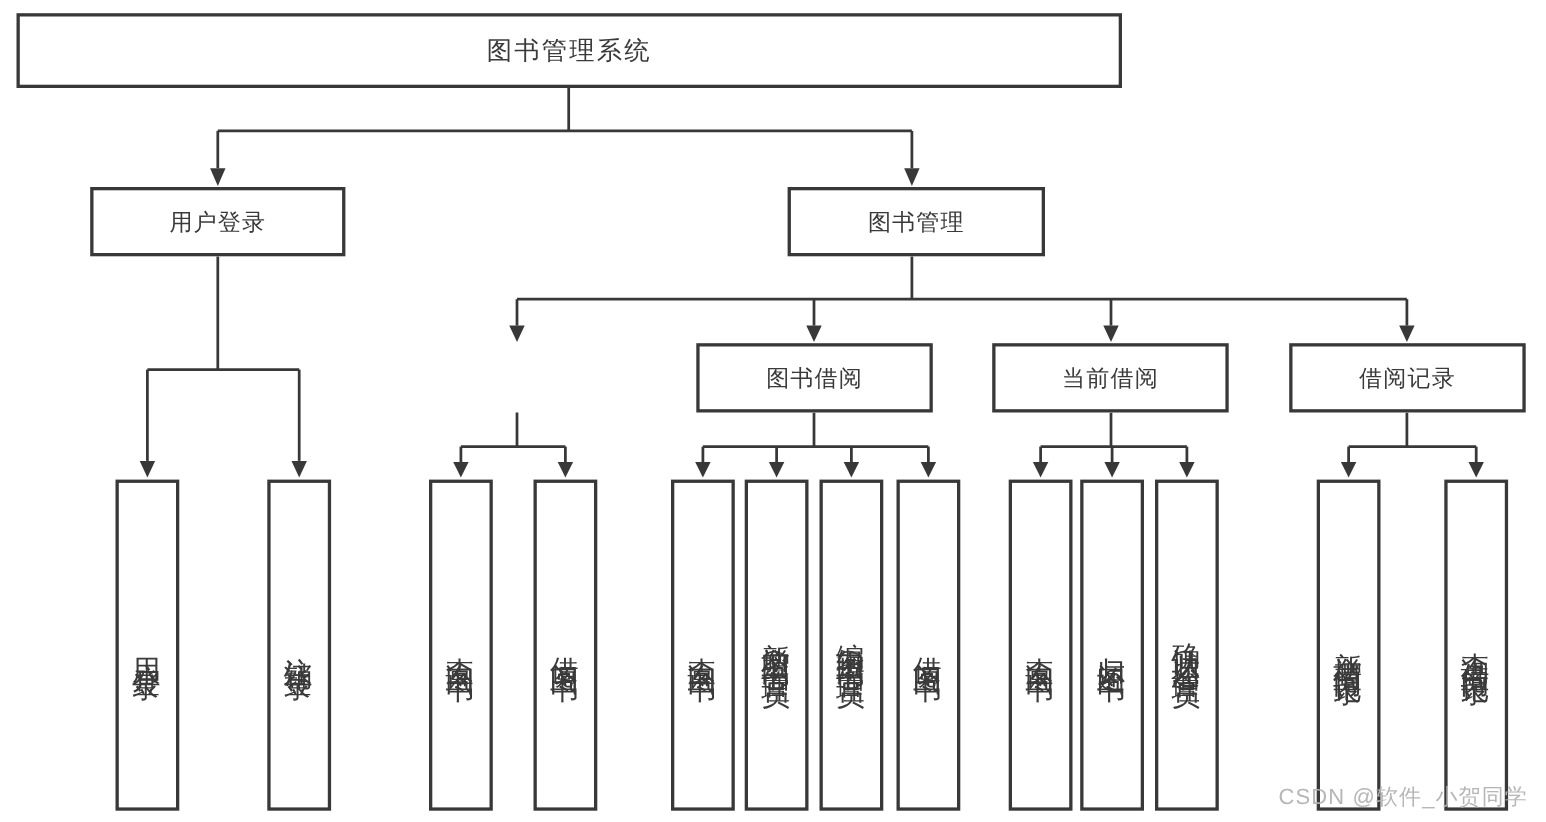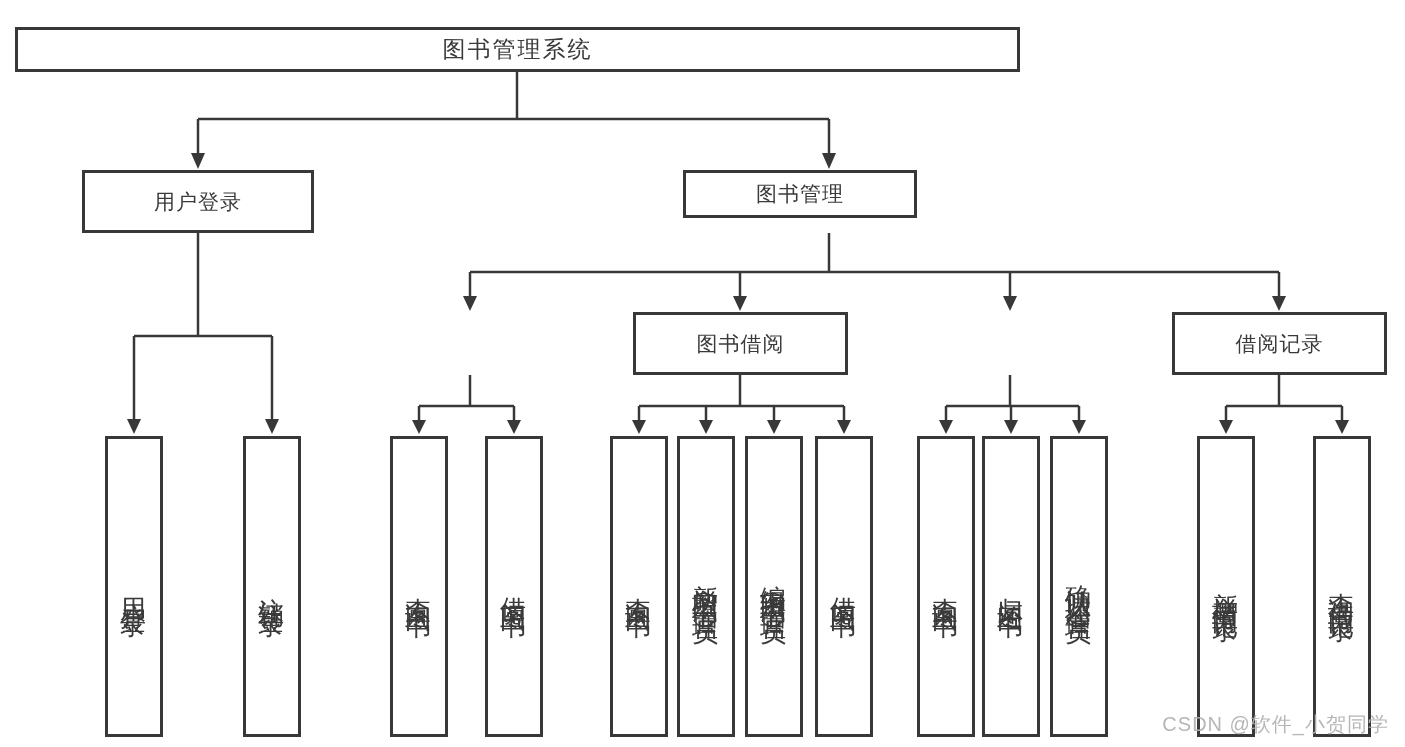"图书管理系统" .n-root { height: 45px -> 68px; margin-top: 15px -> none }
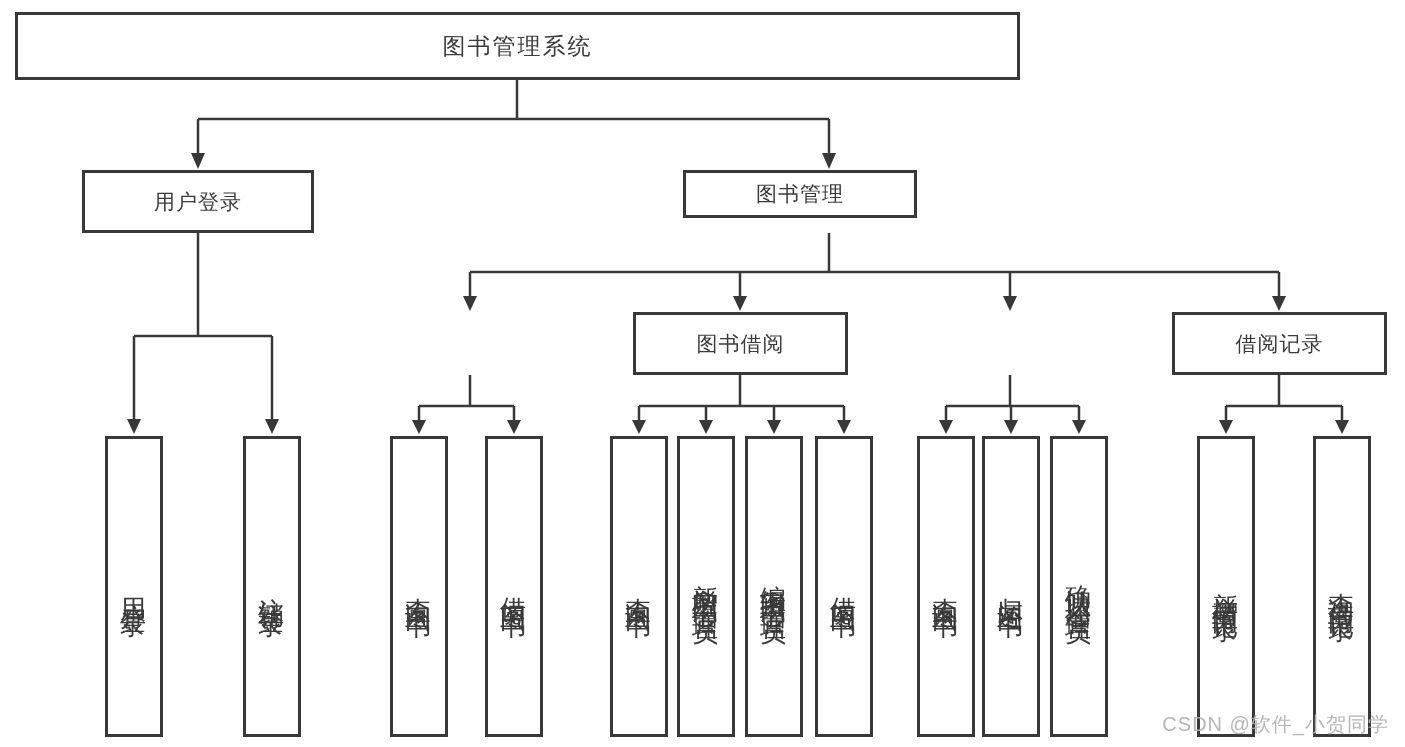"图书管理" .n-l2b { height: 48px -> 63px; left: 683px -> 716px }
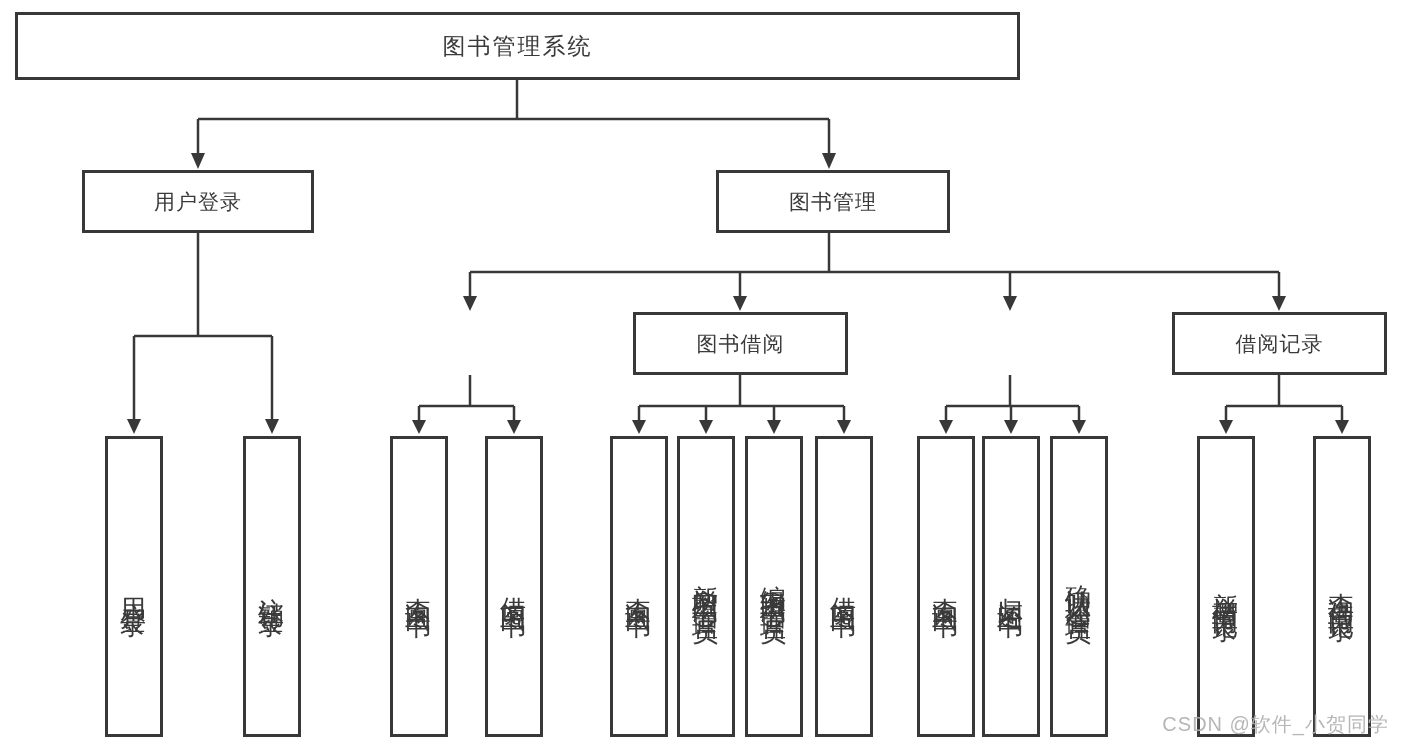"当前借阅" div.box { html: none -> <div> <span>当前借阅</span> </div> }
